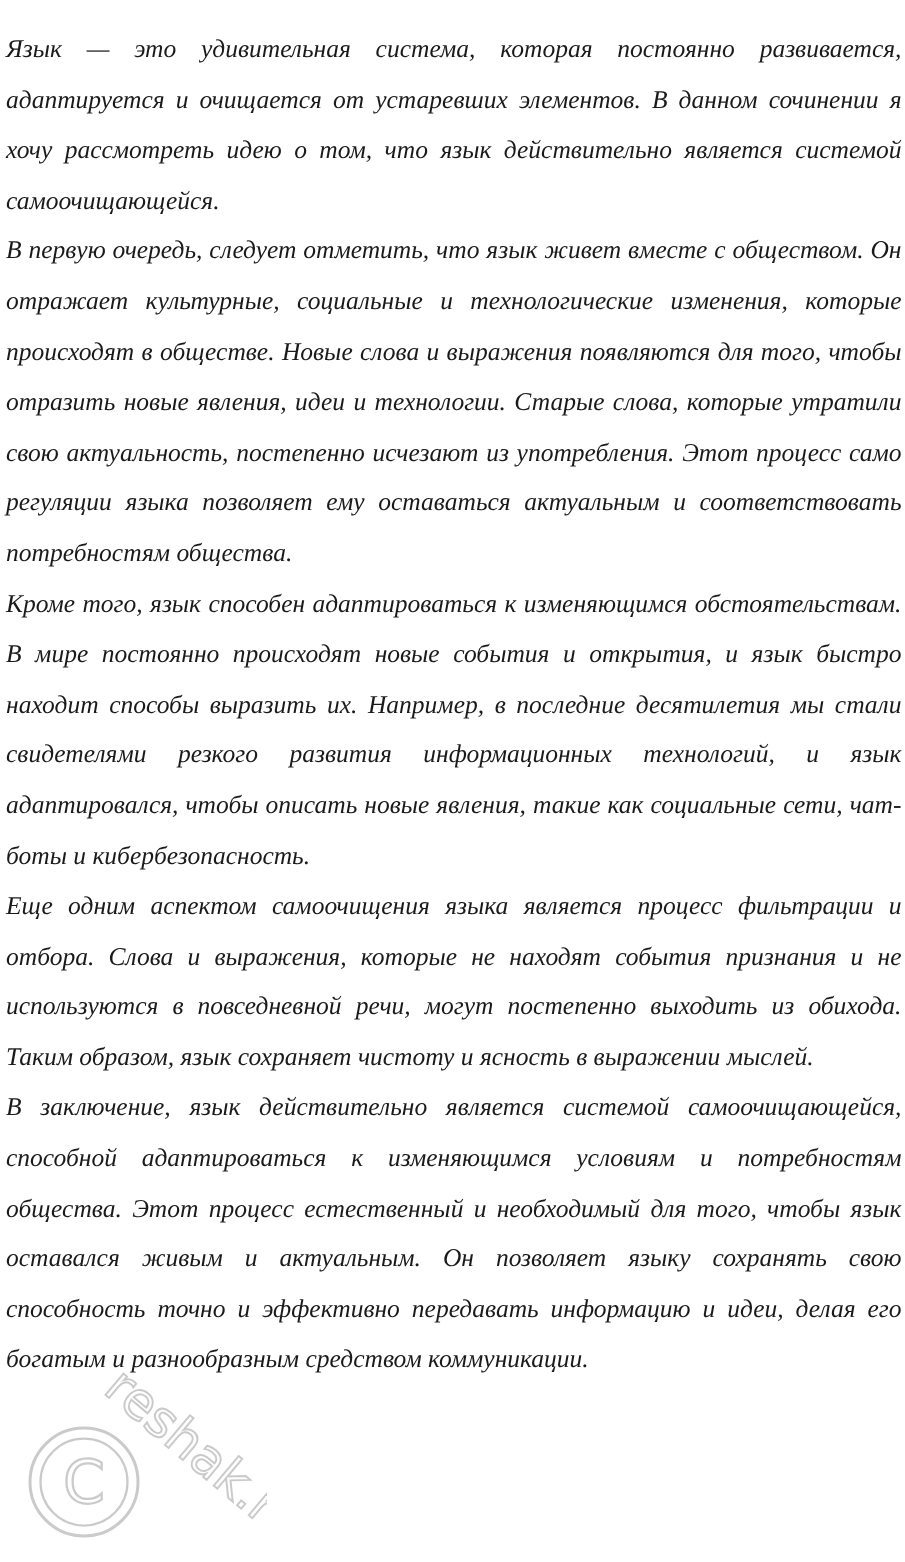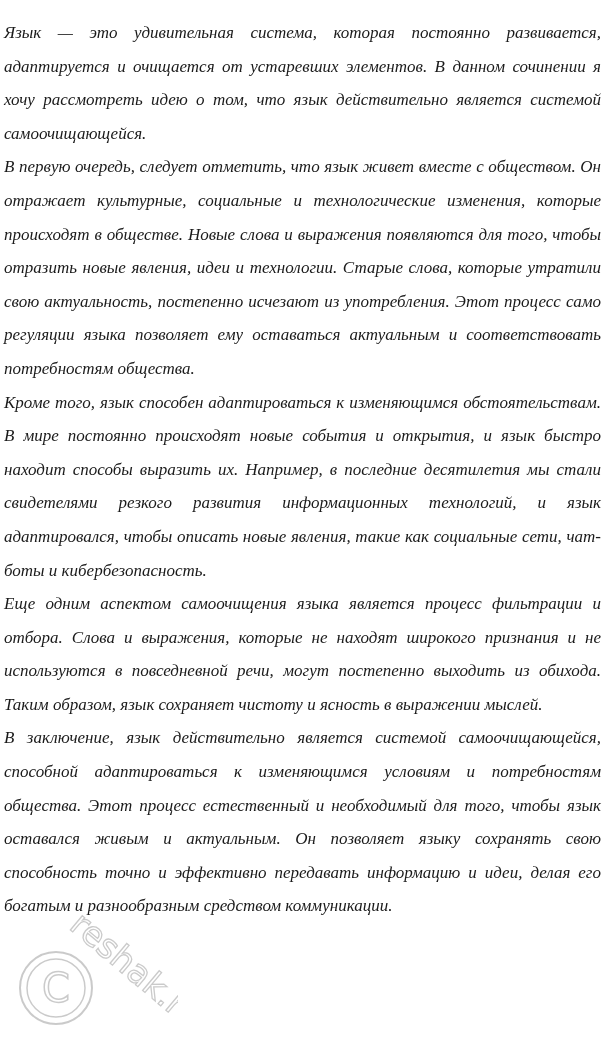"Еще одним аспектом самоочищения языка" p.para { text: широкого -> события }
